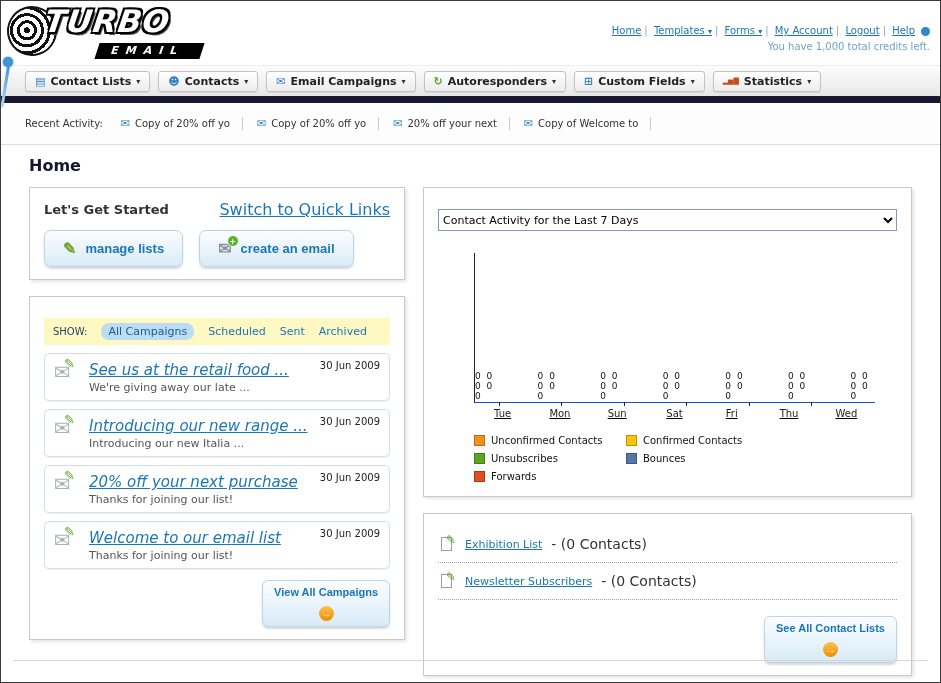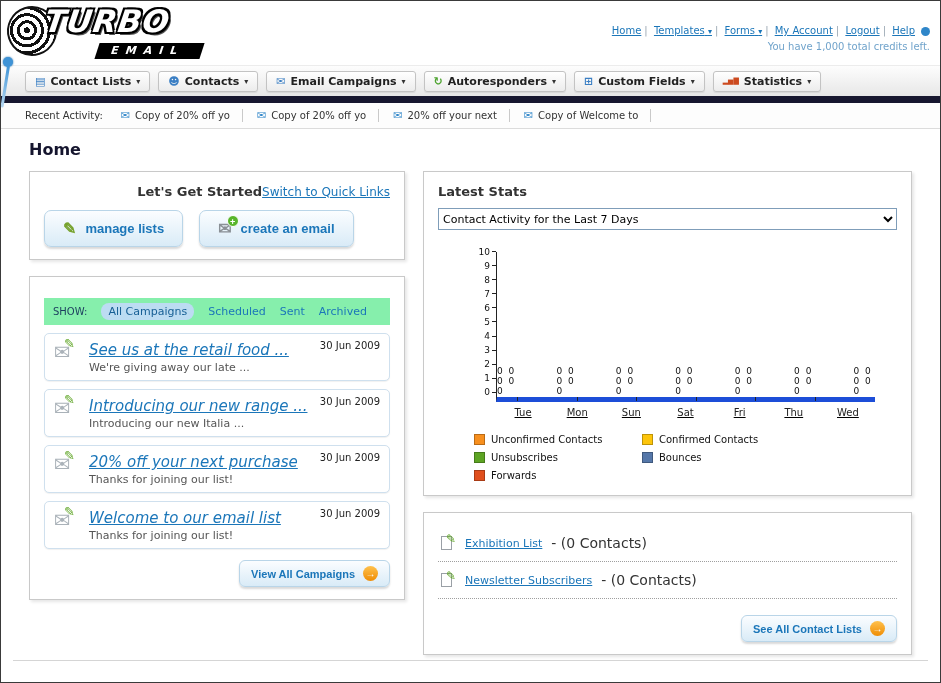"Recent Activity:" .activity { height: 26px -> 42px }
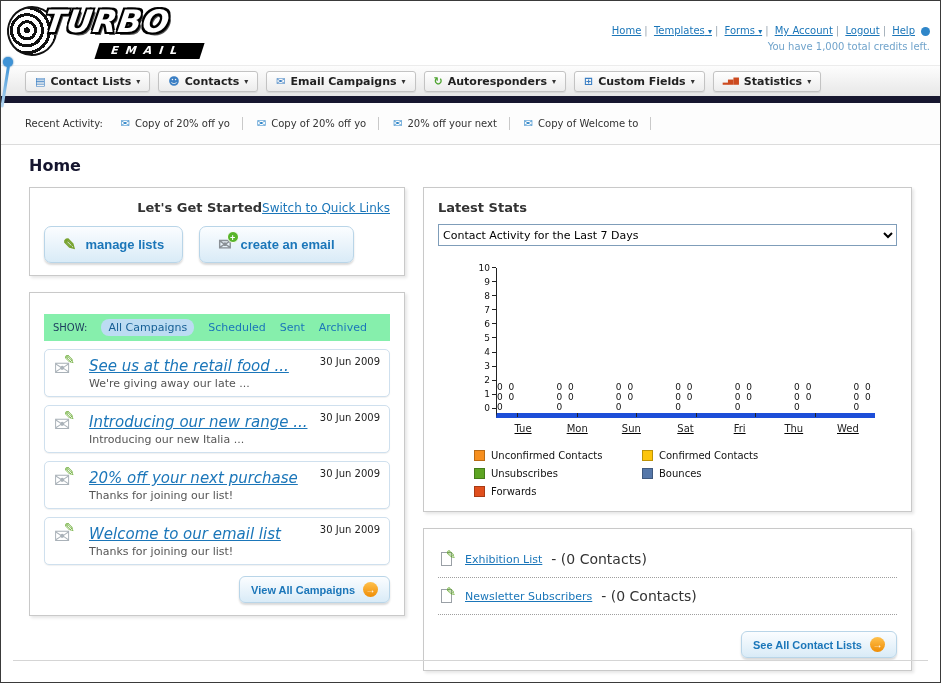"Let's Get Started" .gs-head { justify-content: flex-end -> space-between }
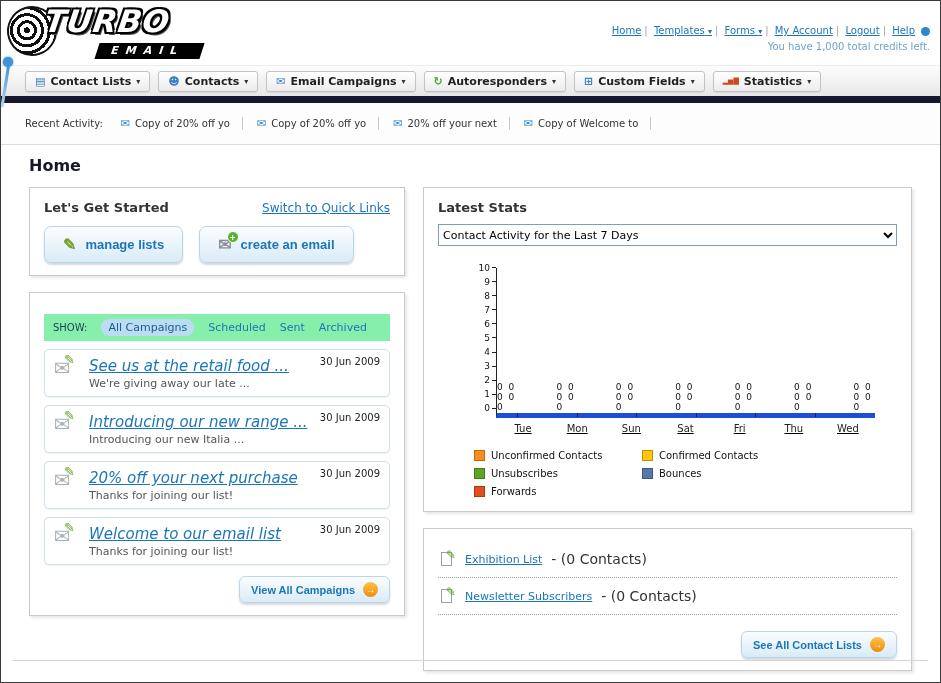"Switch to Quick Links" .gs-link { font-size: 12px -> 16px }
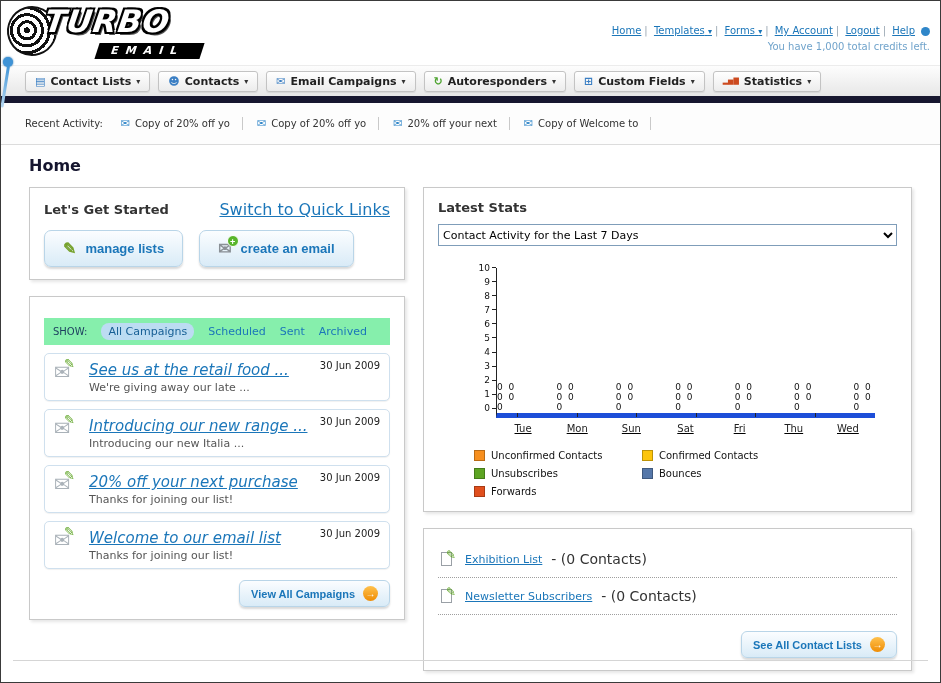"Latest Stats" div.panel-title { html: <div>Latest Stats</div> -> none }
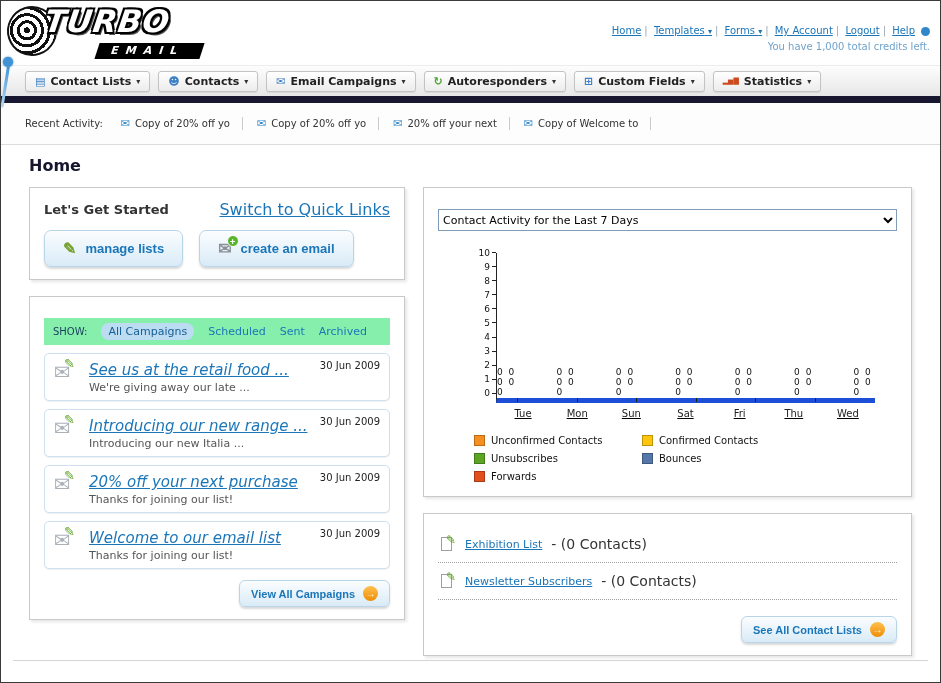"10" div.y-axis { html: <div> <div>10</div> <div>9</div> <div>8</div> <div>7</div> <div>6</div> <div>5</div> <div>4</div> <div>3</div> <div>2</div> <div>1</div> <div>0</div> </div> -> none }
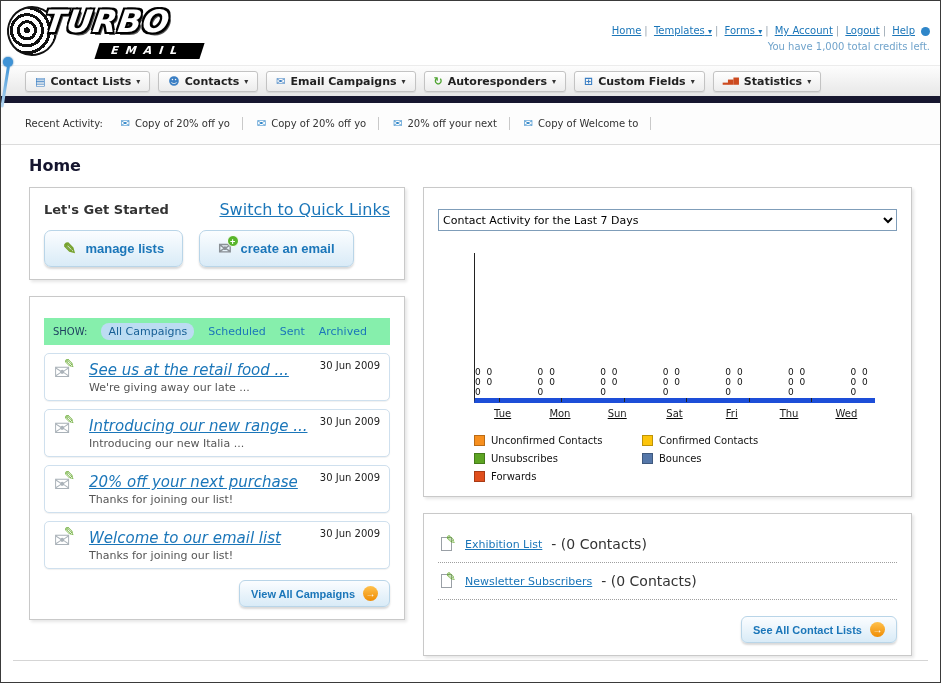"SHOW:" .filter-bar { background: #86efac -> #fef9c3 }
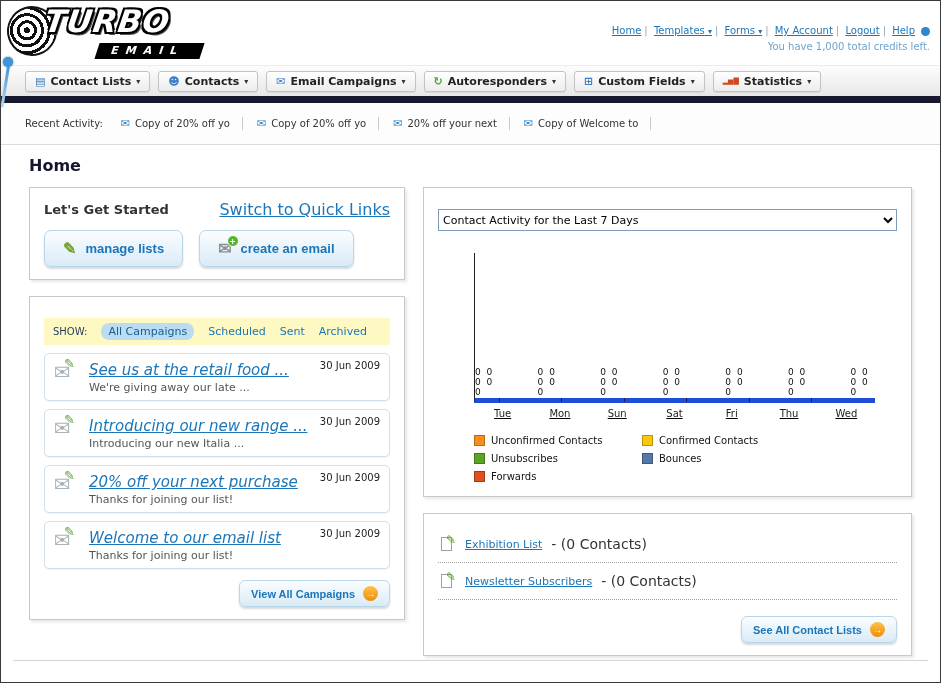"0 0 0 0 0" .plot-area { border-bottom: 5px solid #1d4ed8 -> 1px solid #1d4ed8 }
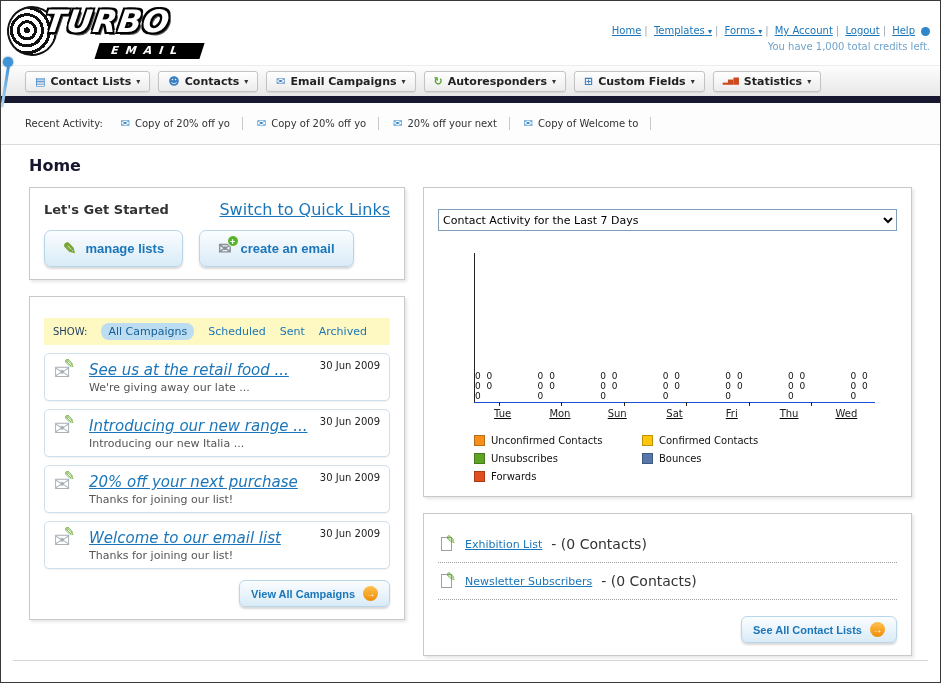"Unconfirmed Contacts" .legend-item { width: 168px -> 152px }
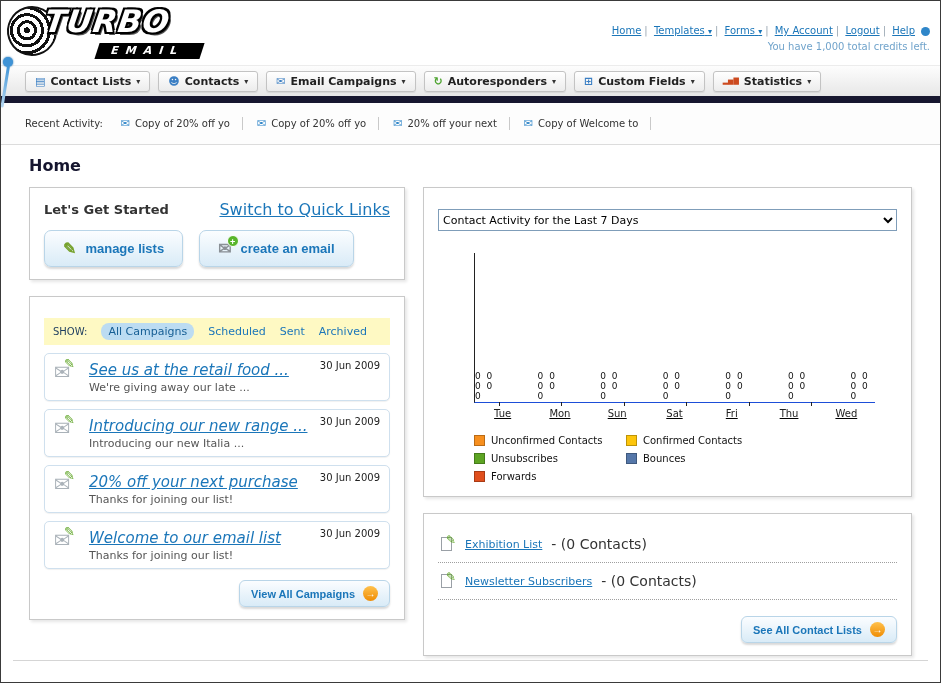"View All Campaigns" .pill-btn { flex-direction: none -> column }
